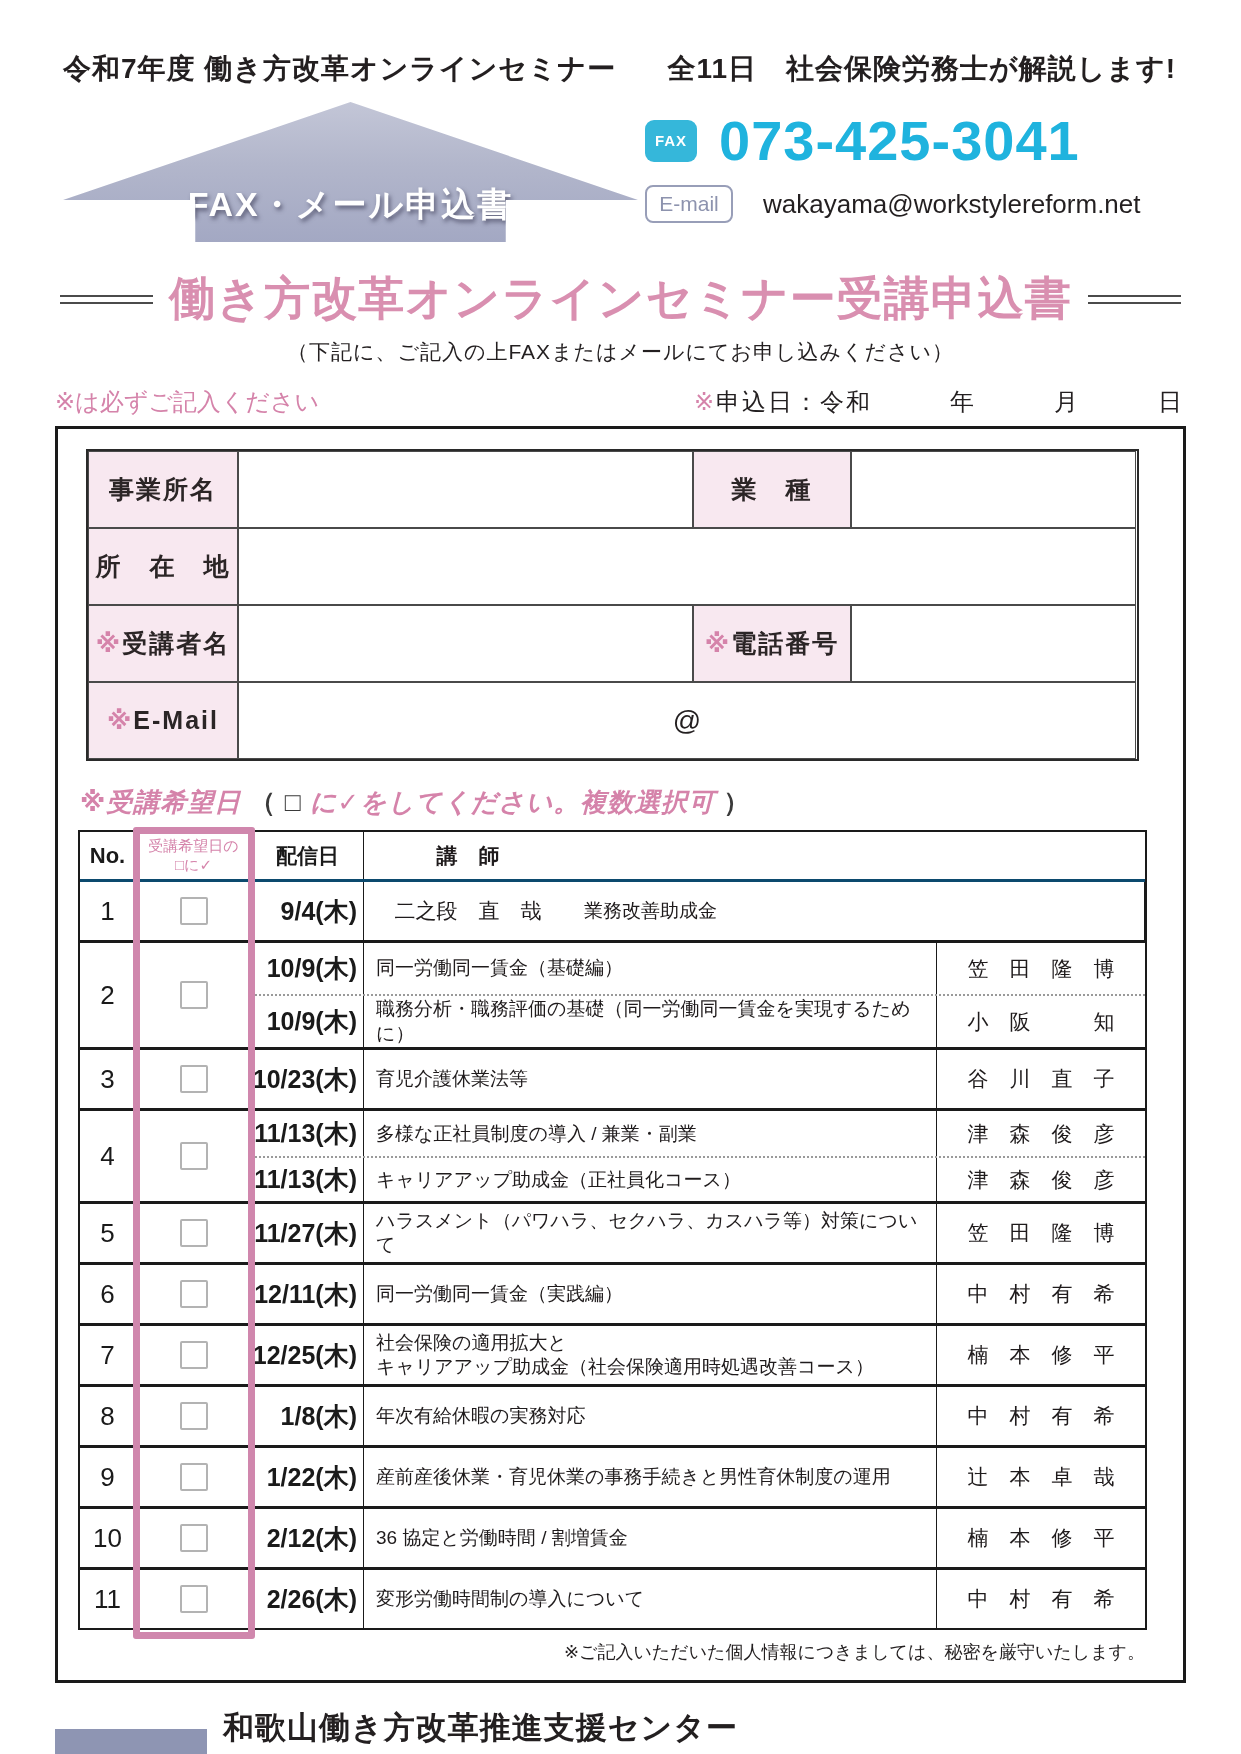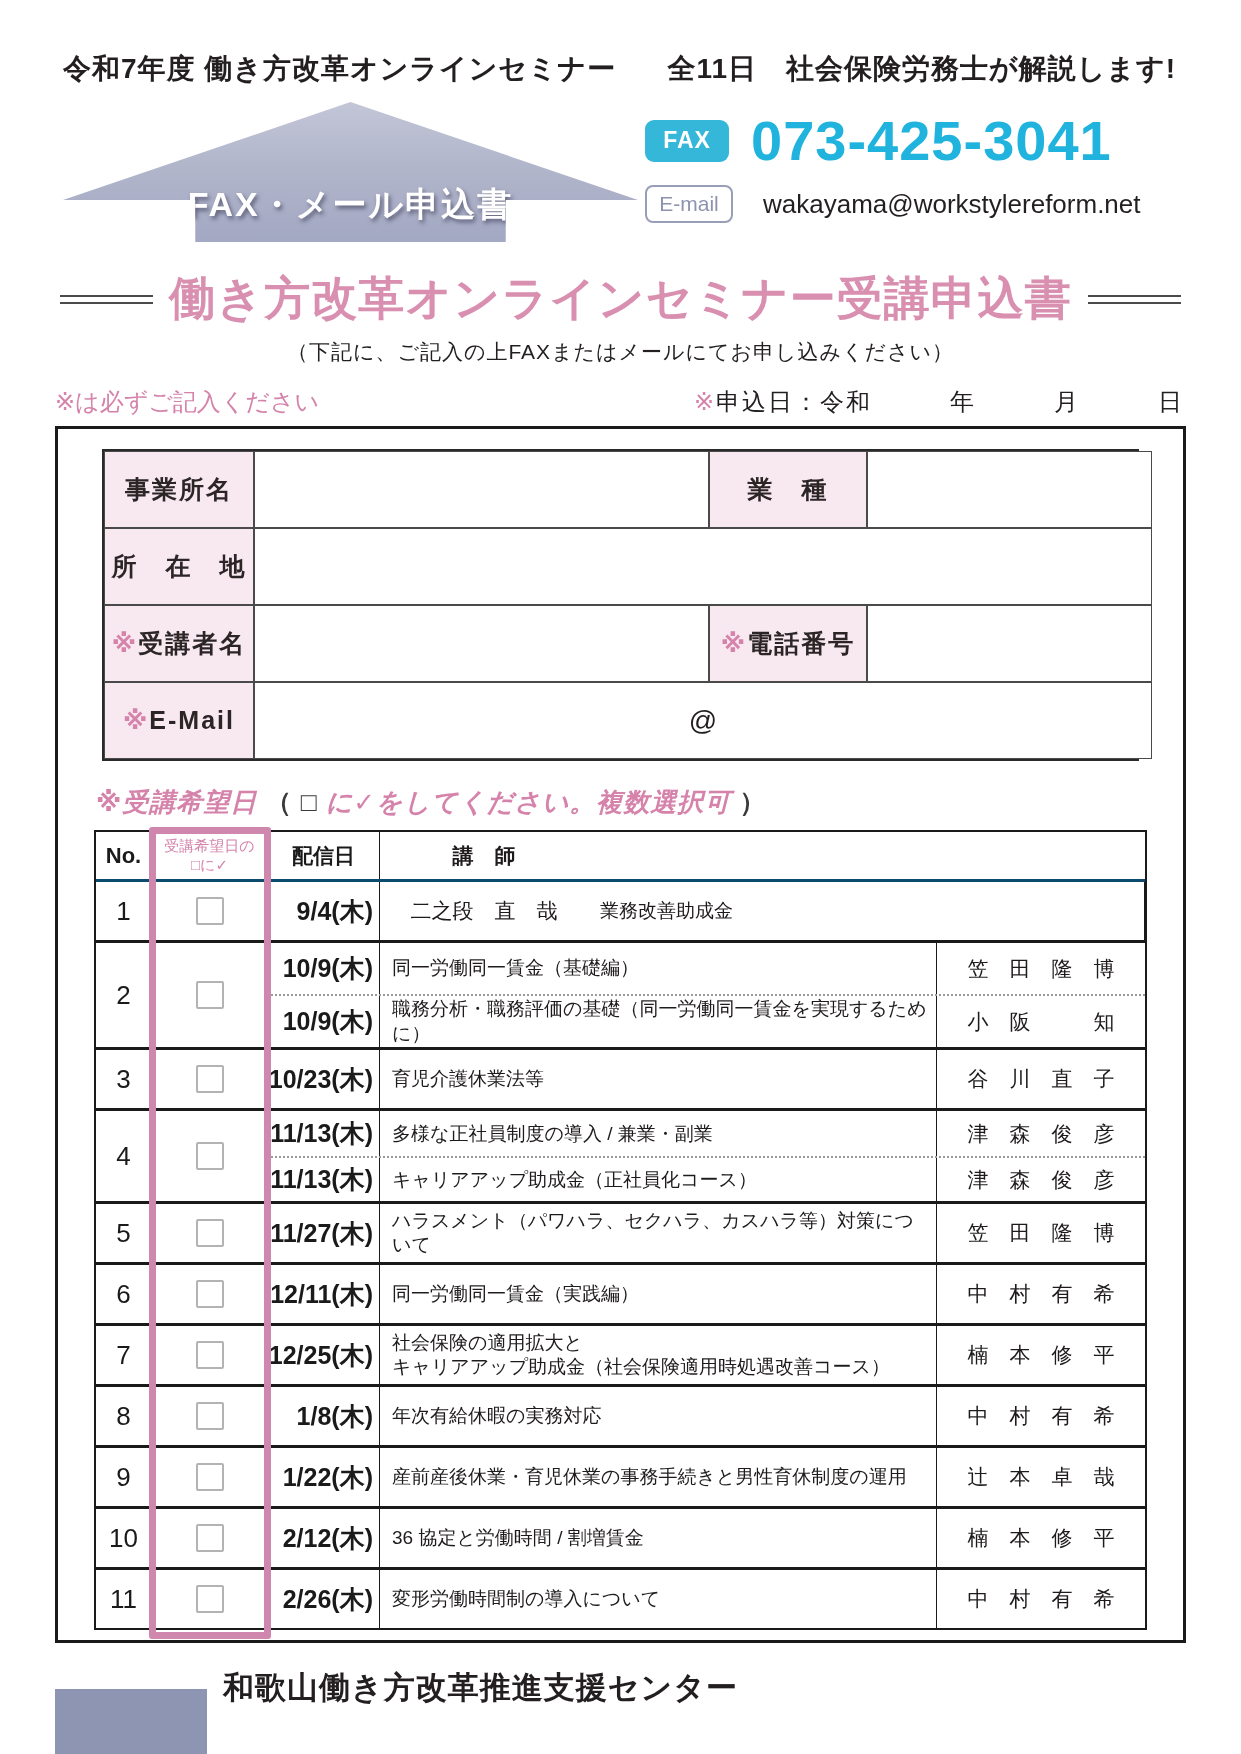"FAX" .fax-badge { font-size: 23px -> 15px; width: 84px -> 52px }
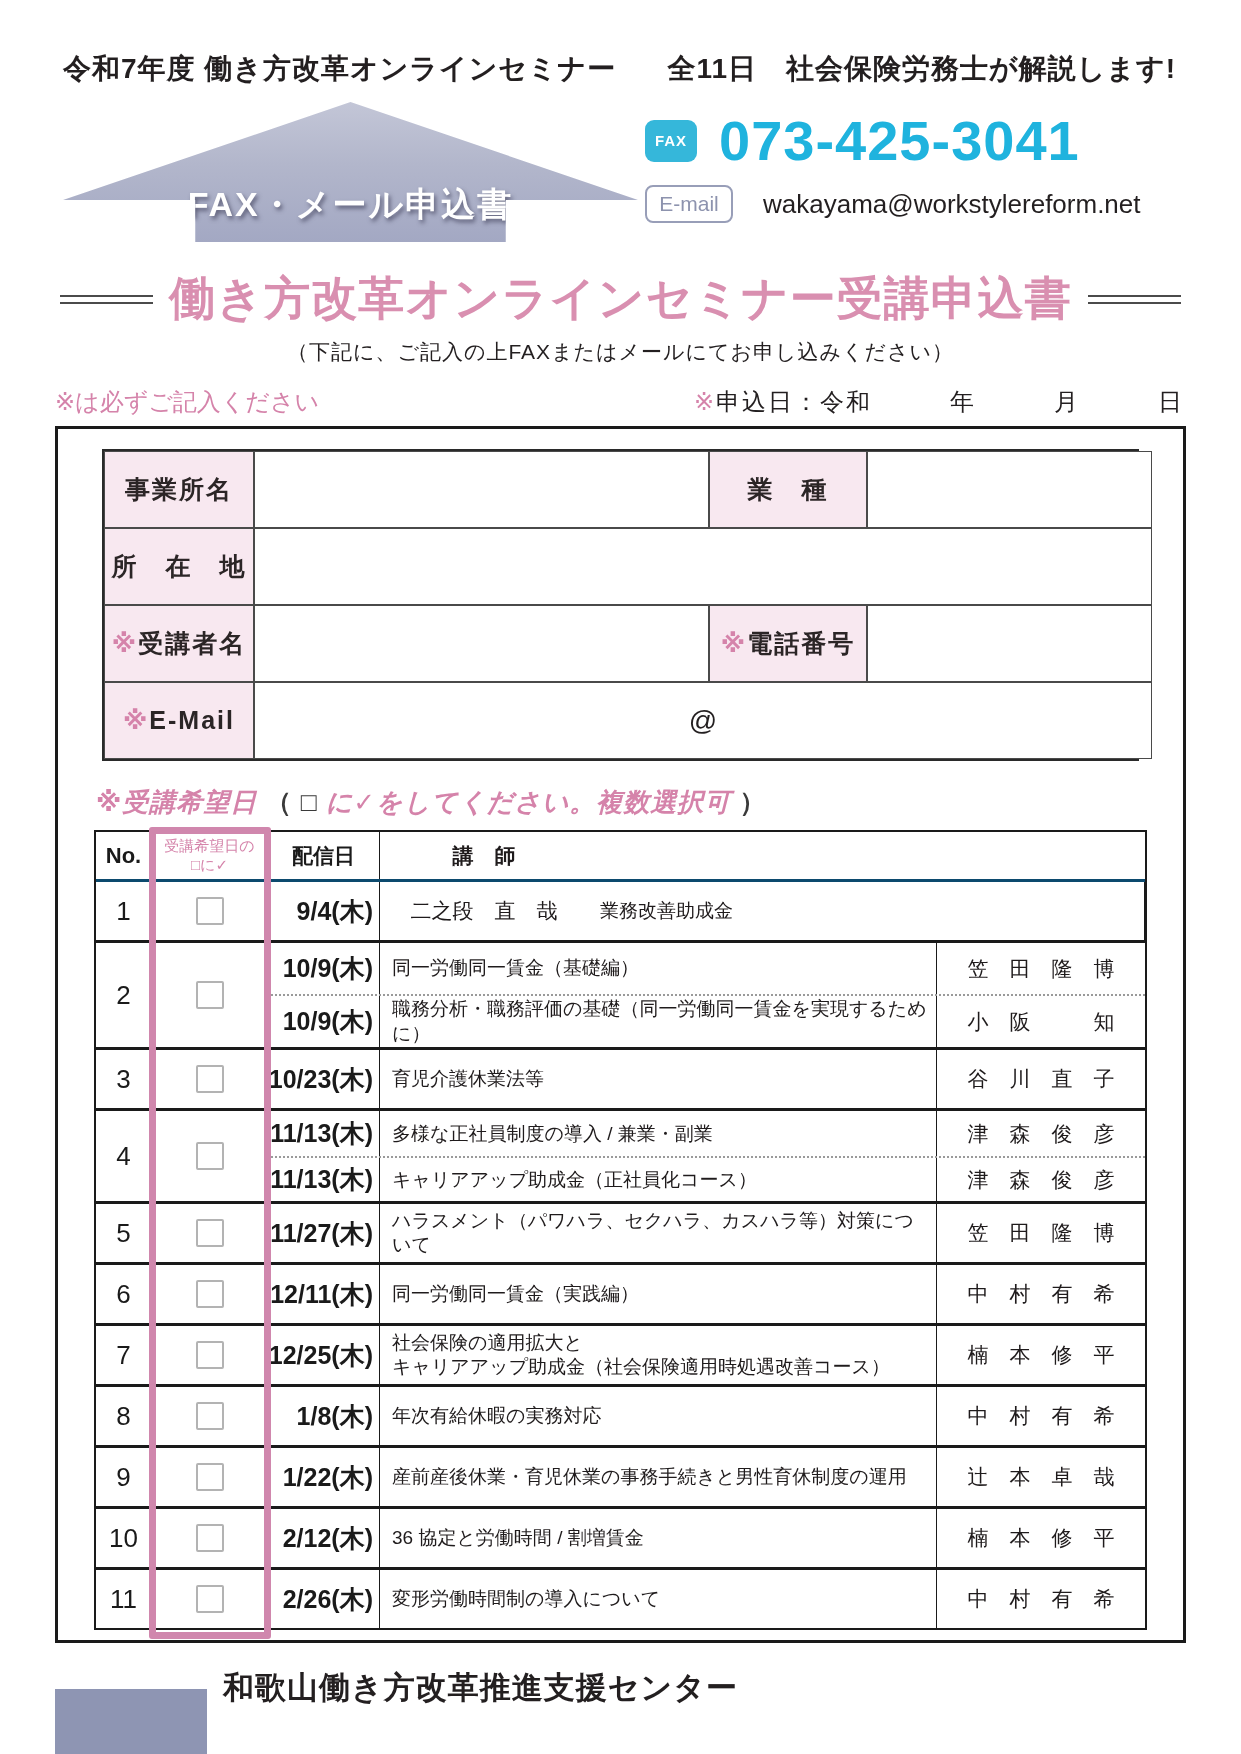"事業所名" .outer-box { padding: 20px 36px 10px 36px -> 20px 36px 10px 20px }
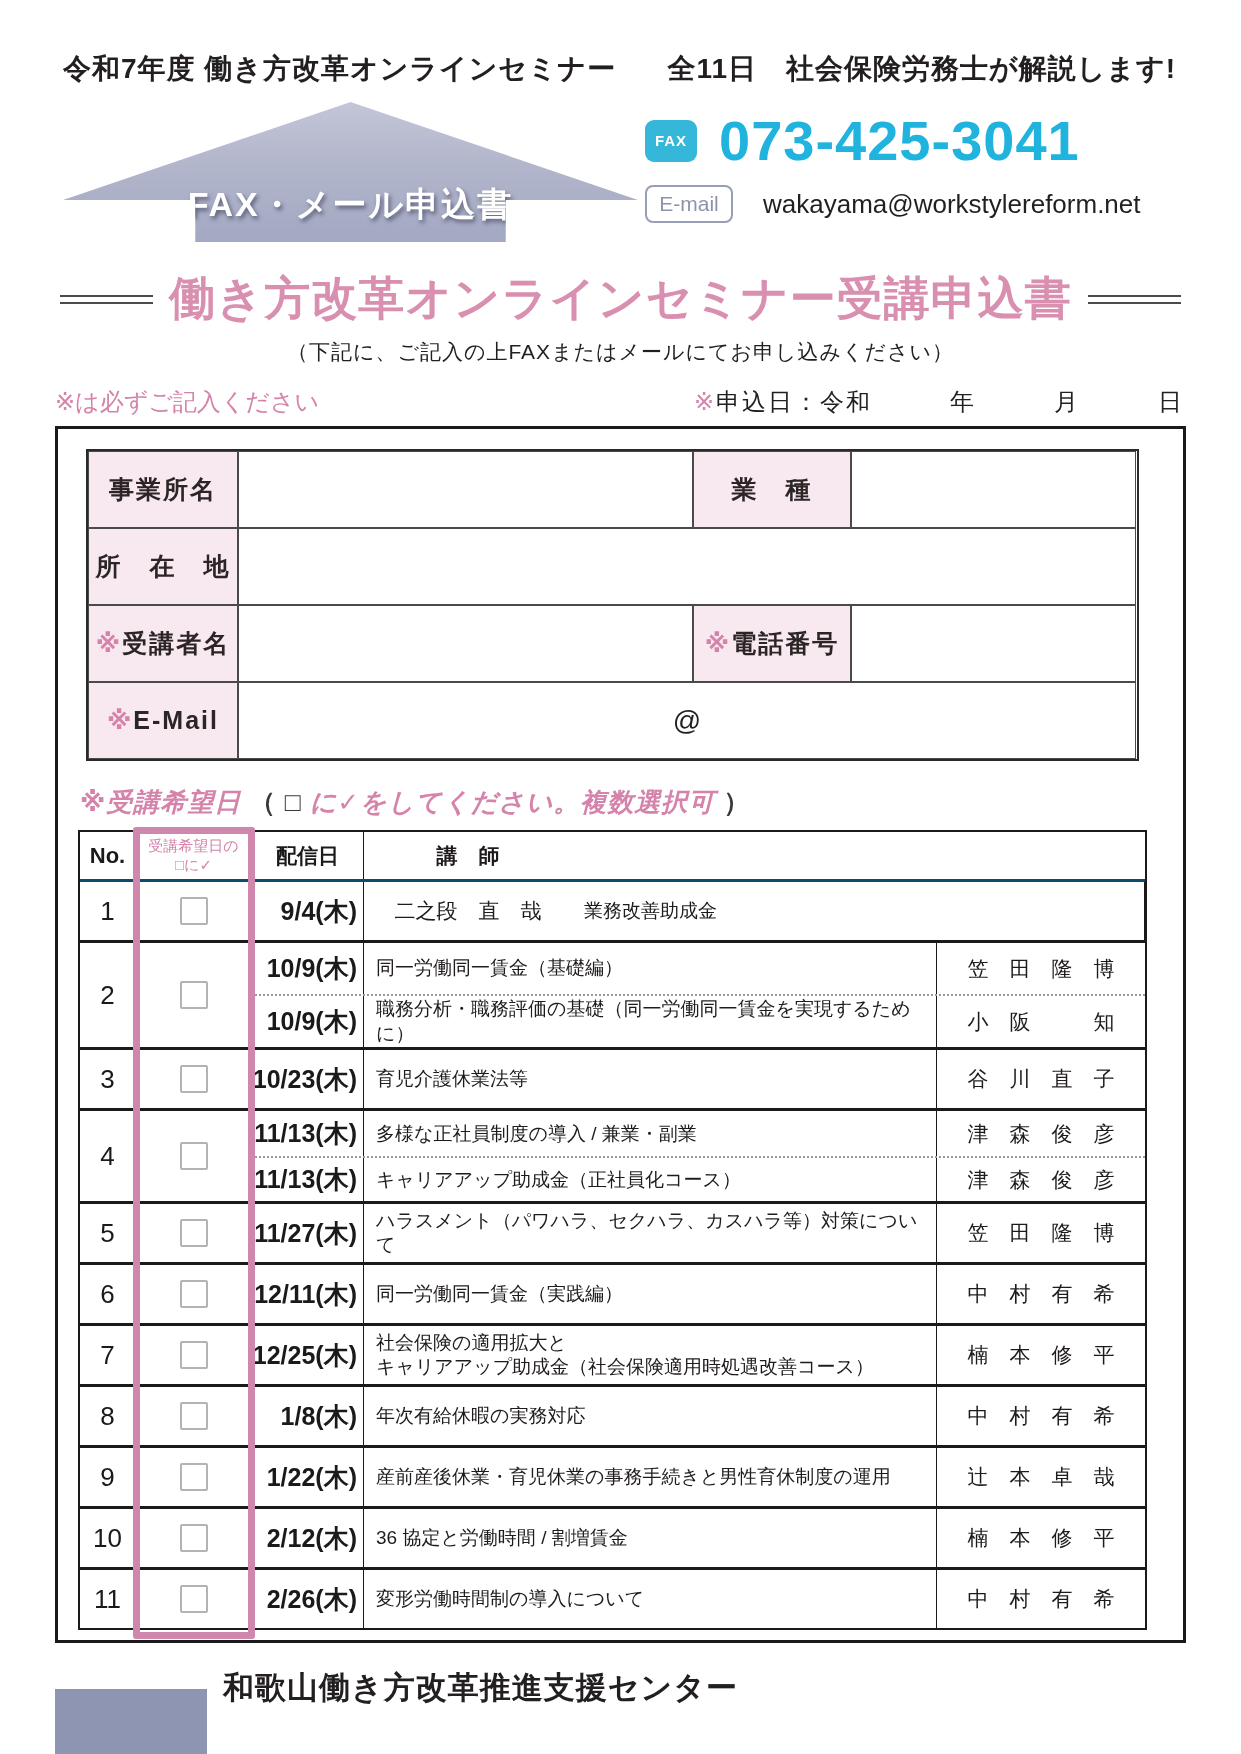"※ご記入いただいた個人情報につきましては、秘密を厳守いたします。" div.privacy { html: none -> <div>※ご記入いただいた個人情報につきましては、秘密を厳守いたします。</div> }
